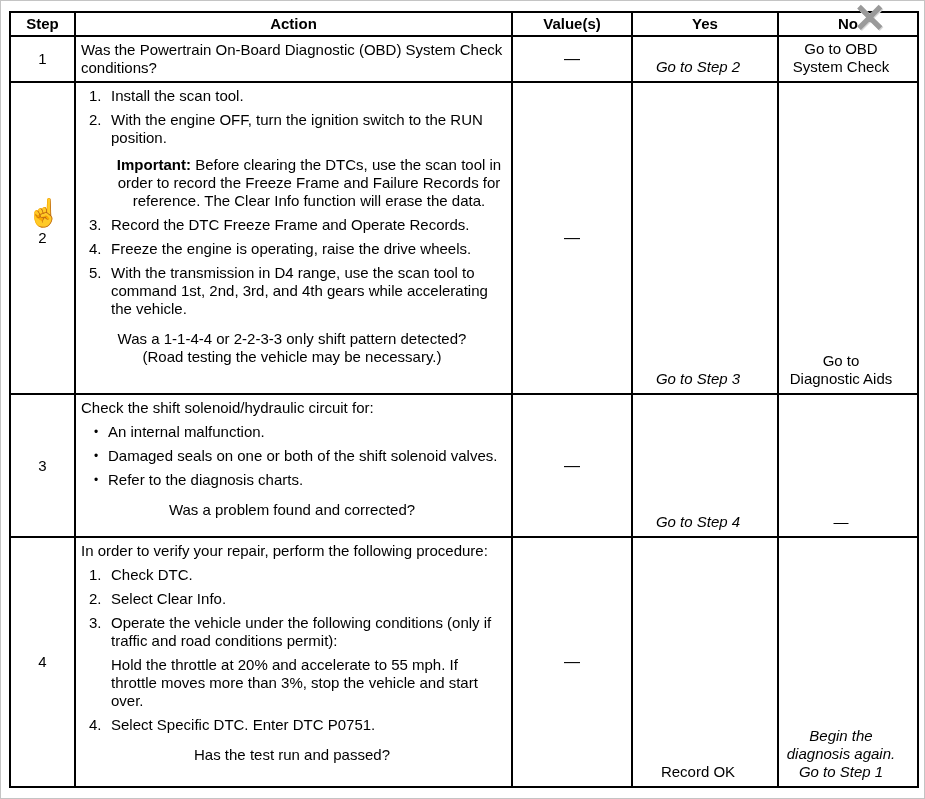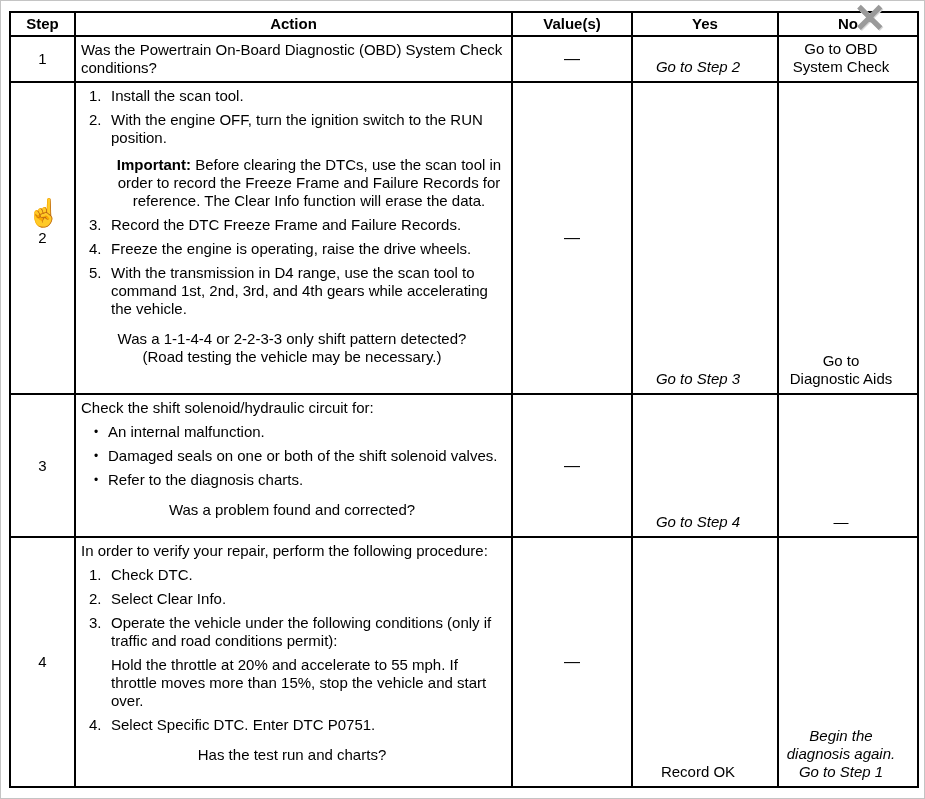"Record the DTC Freeze Frame" span.txt { text: Failure -> Operate }
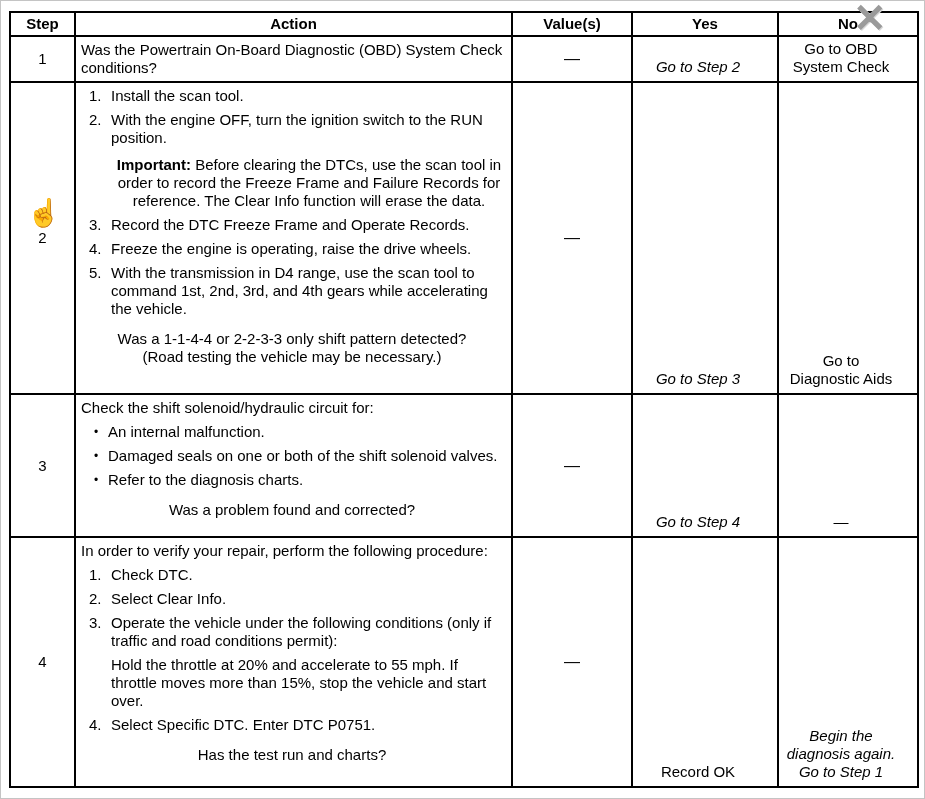"Hold the throttle at 20%" div.blk { text: 15% -> 3% }
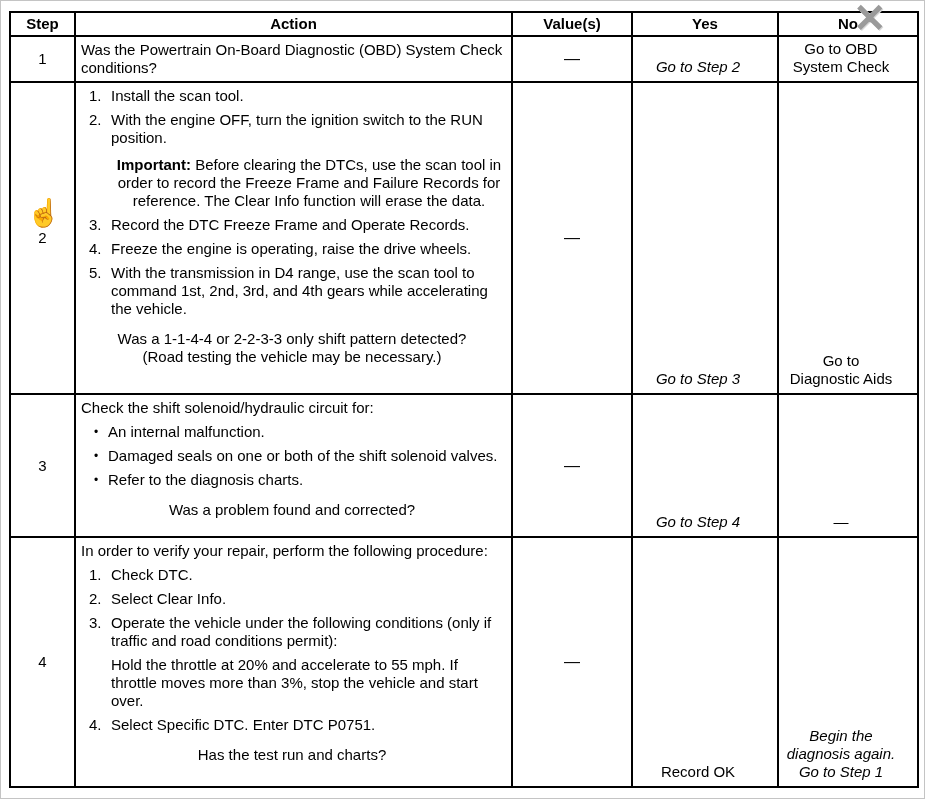"Has the test run and" div.blk { text: charts -> passed }
